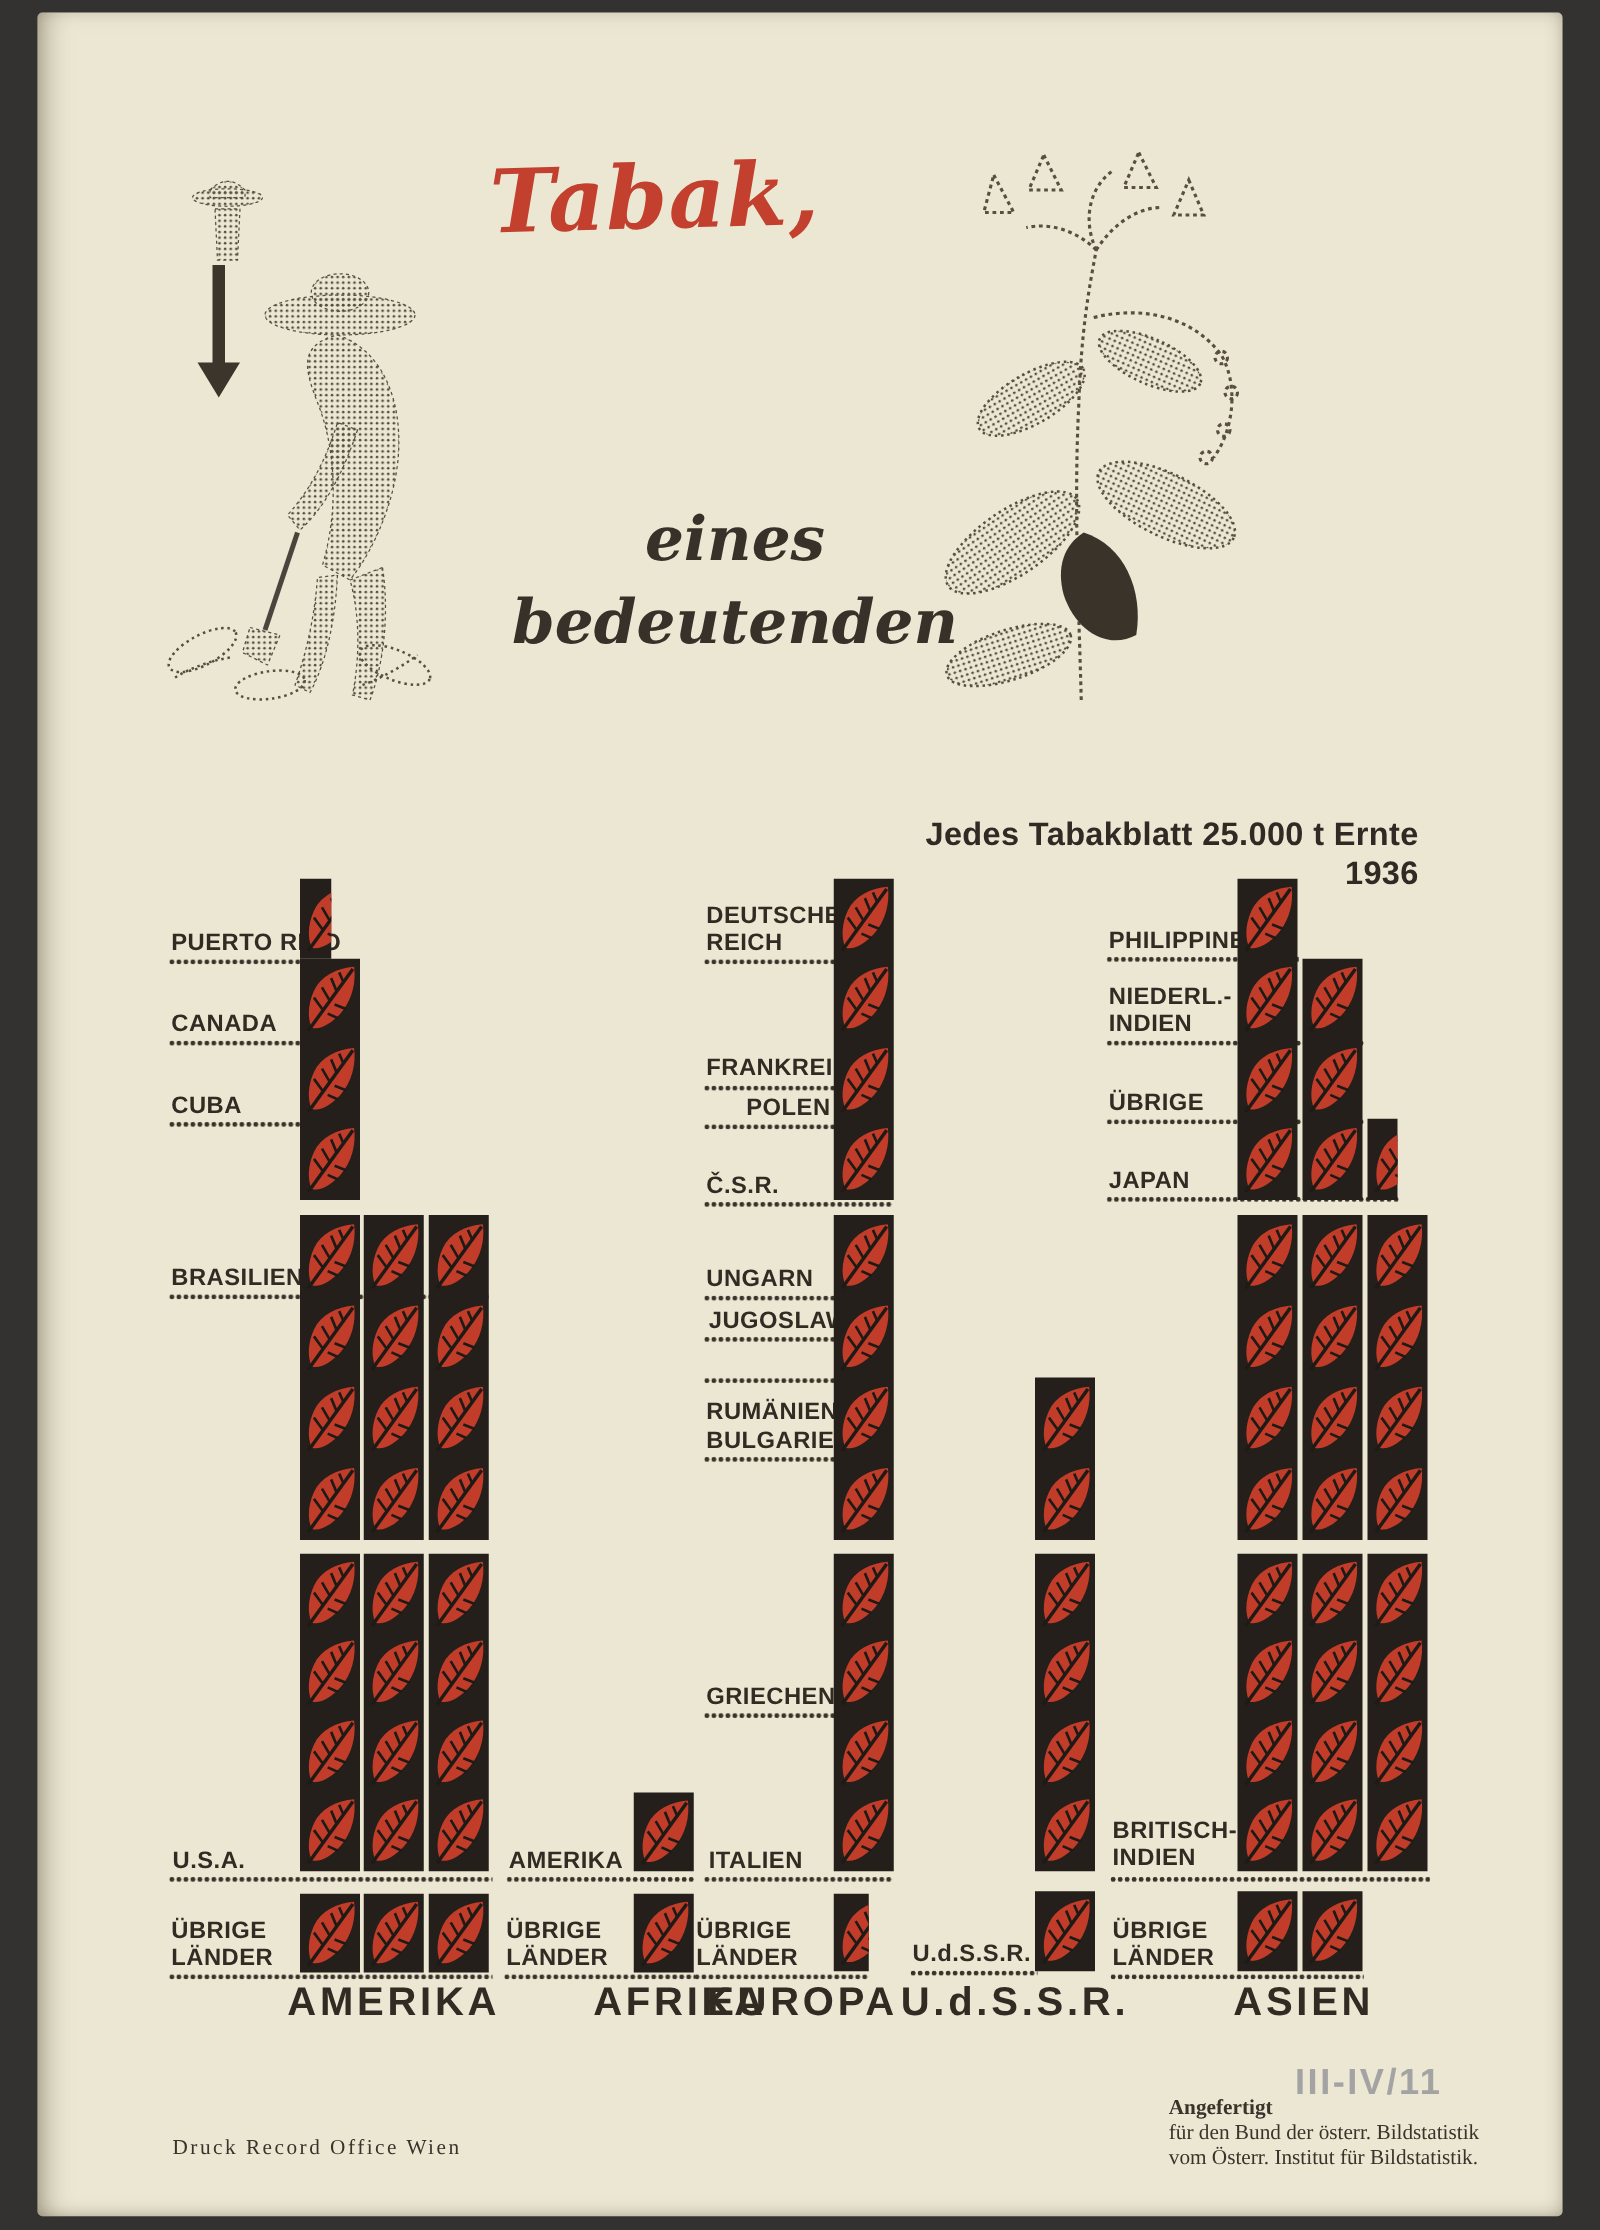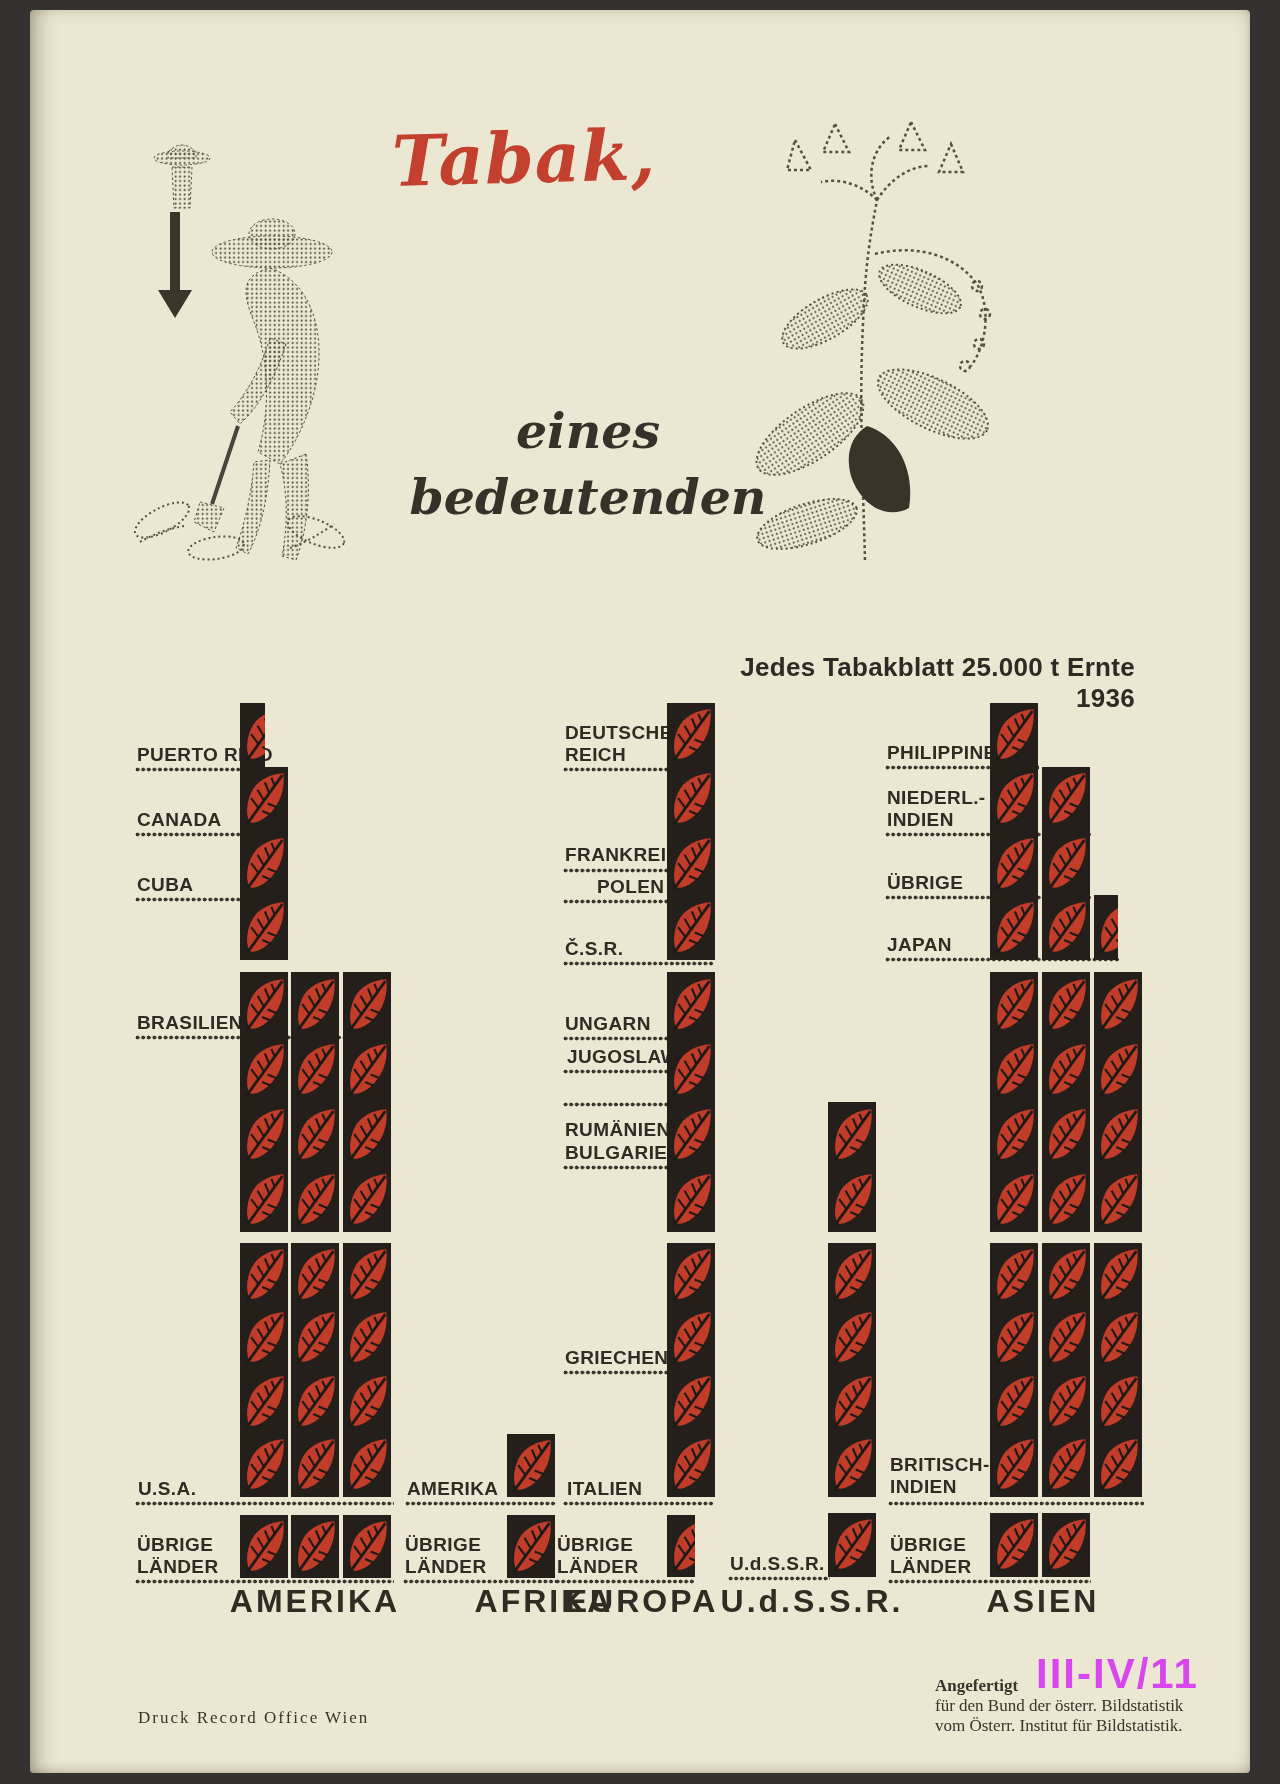"III-IV/11" .plate-code { color: #d946ef -> #a3a3a3; font-size: 42px -> 29px }
